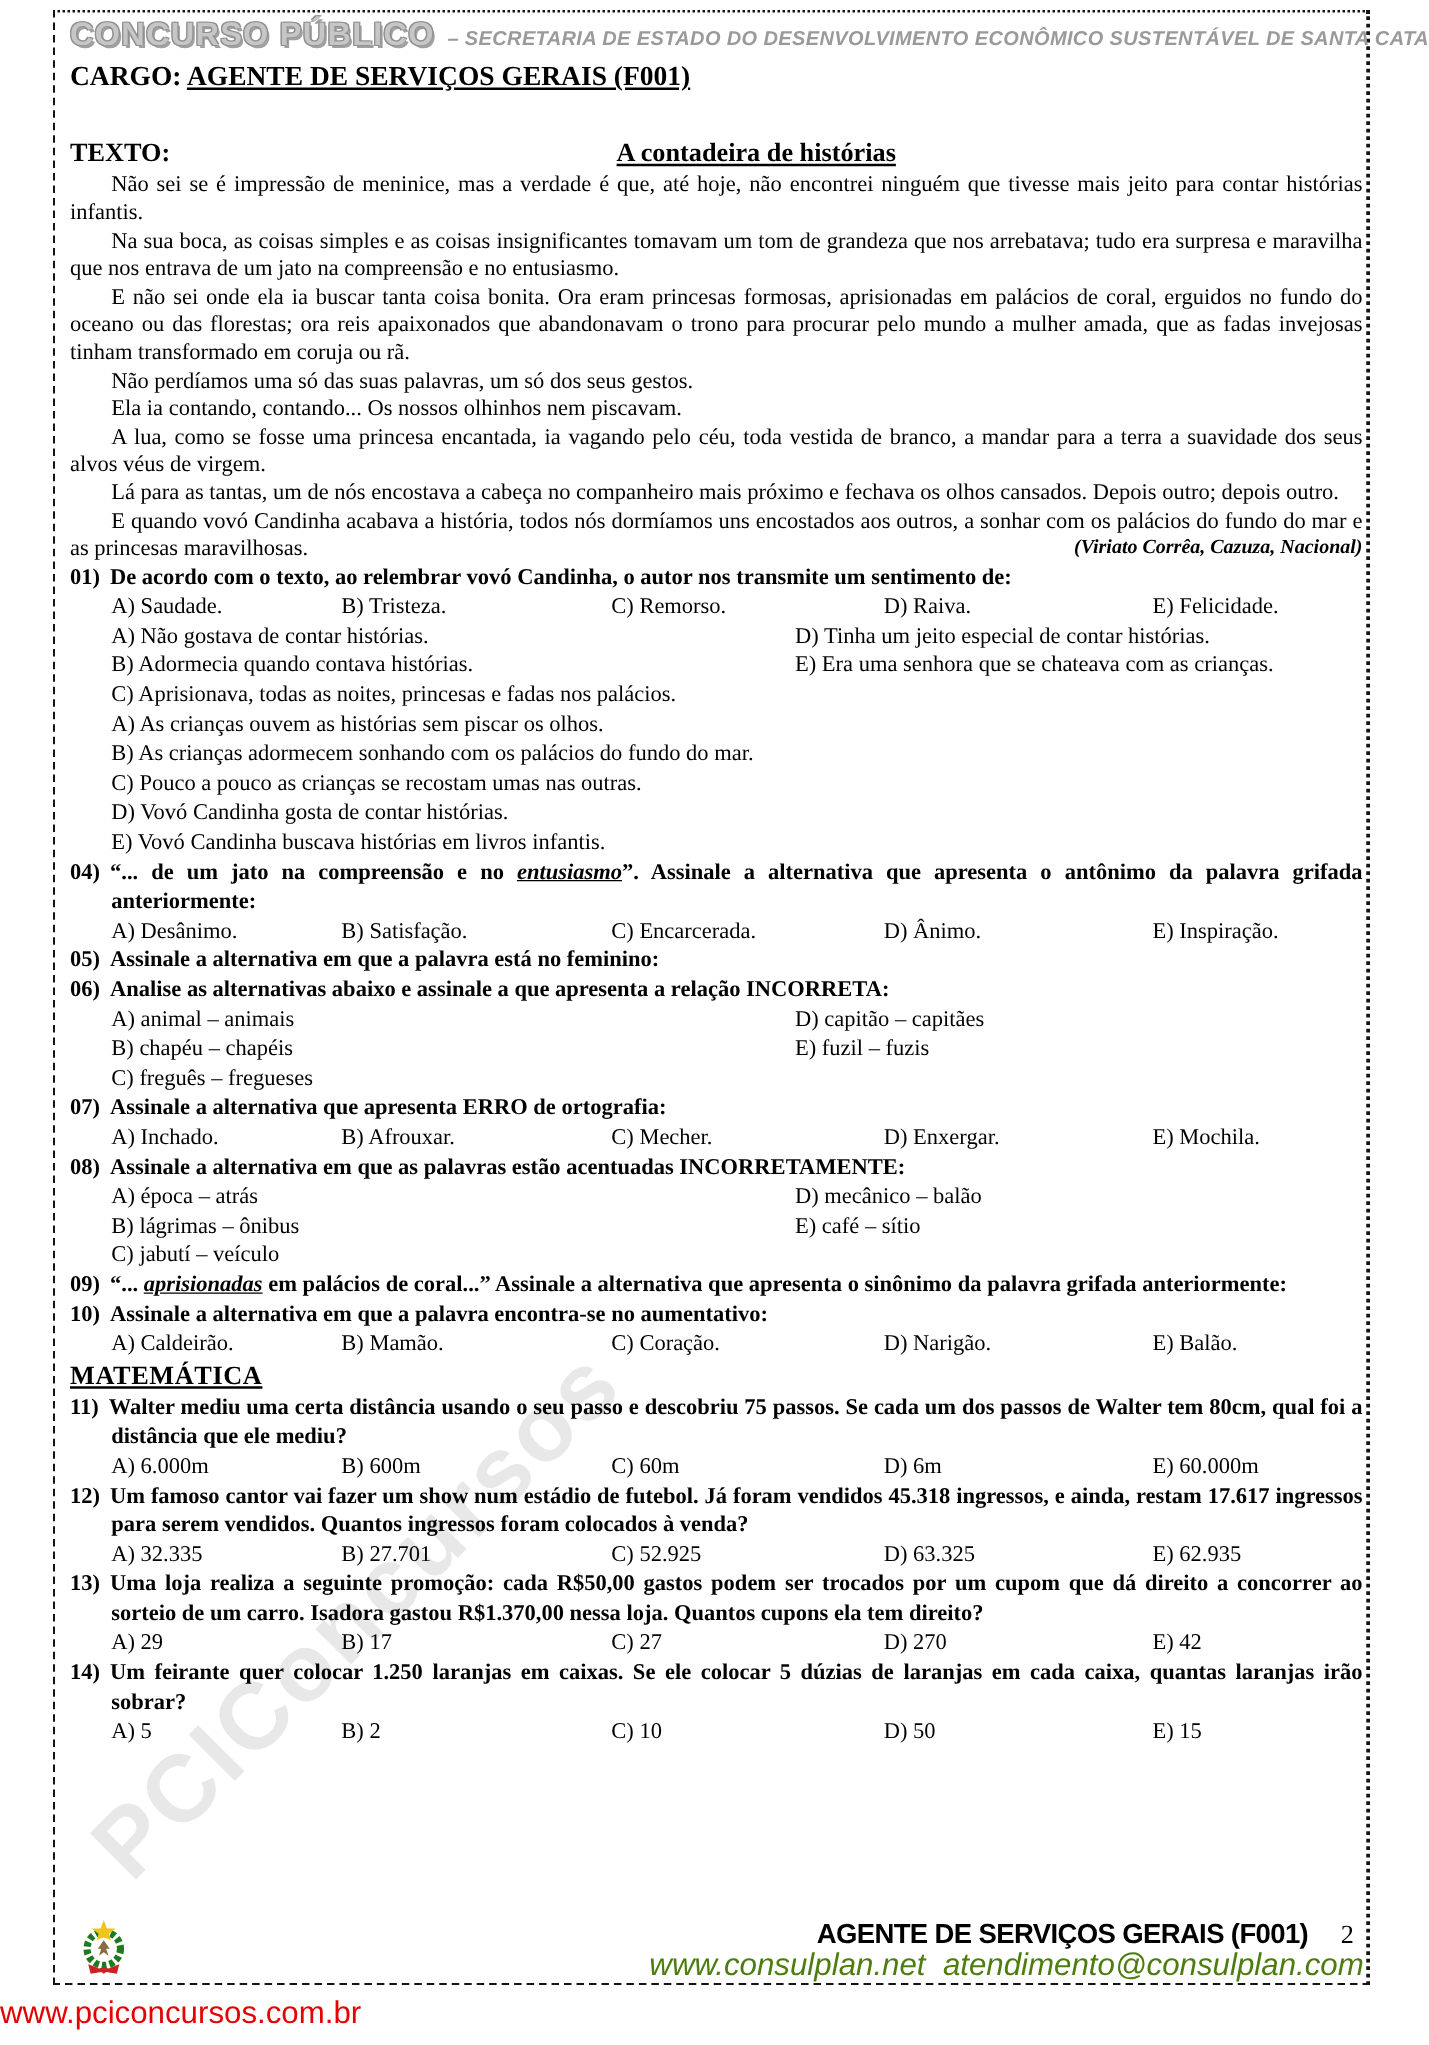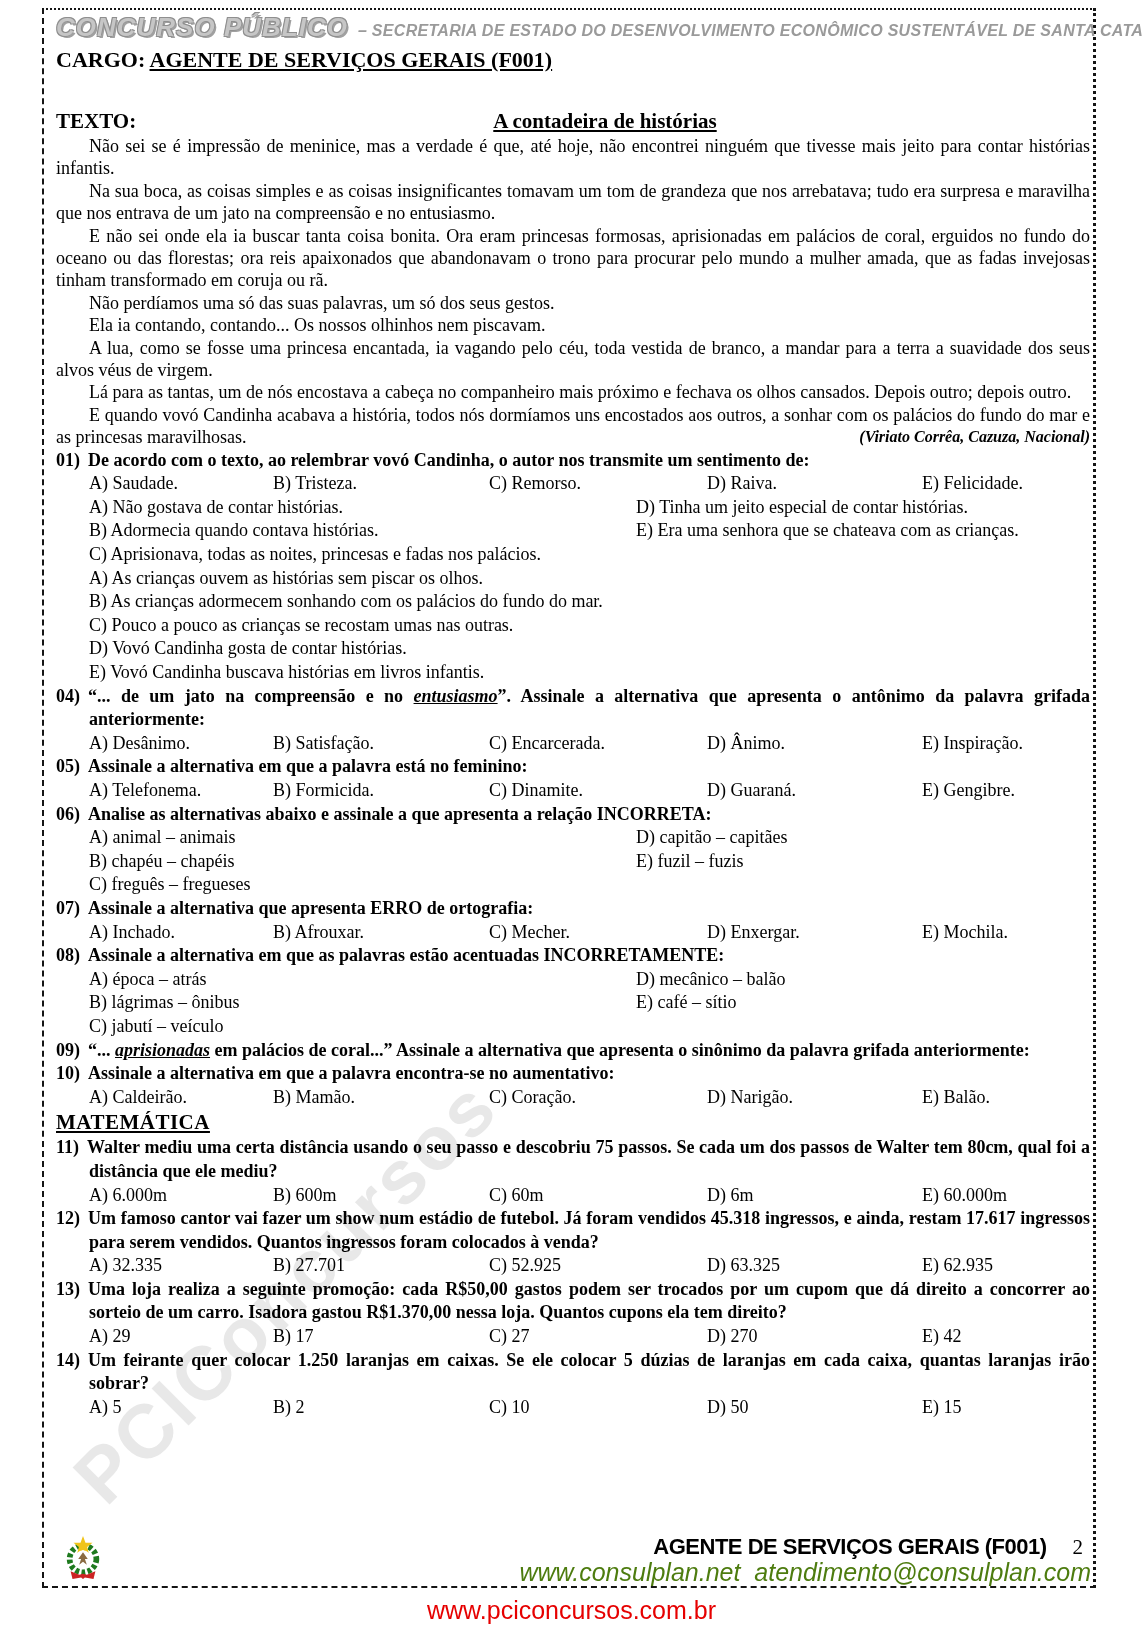"CONCURSO PÚBLICO" .brand { font-style: italic -> none }
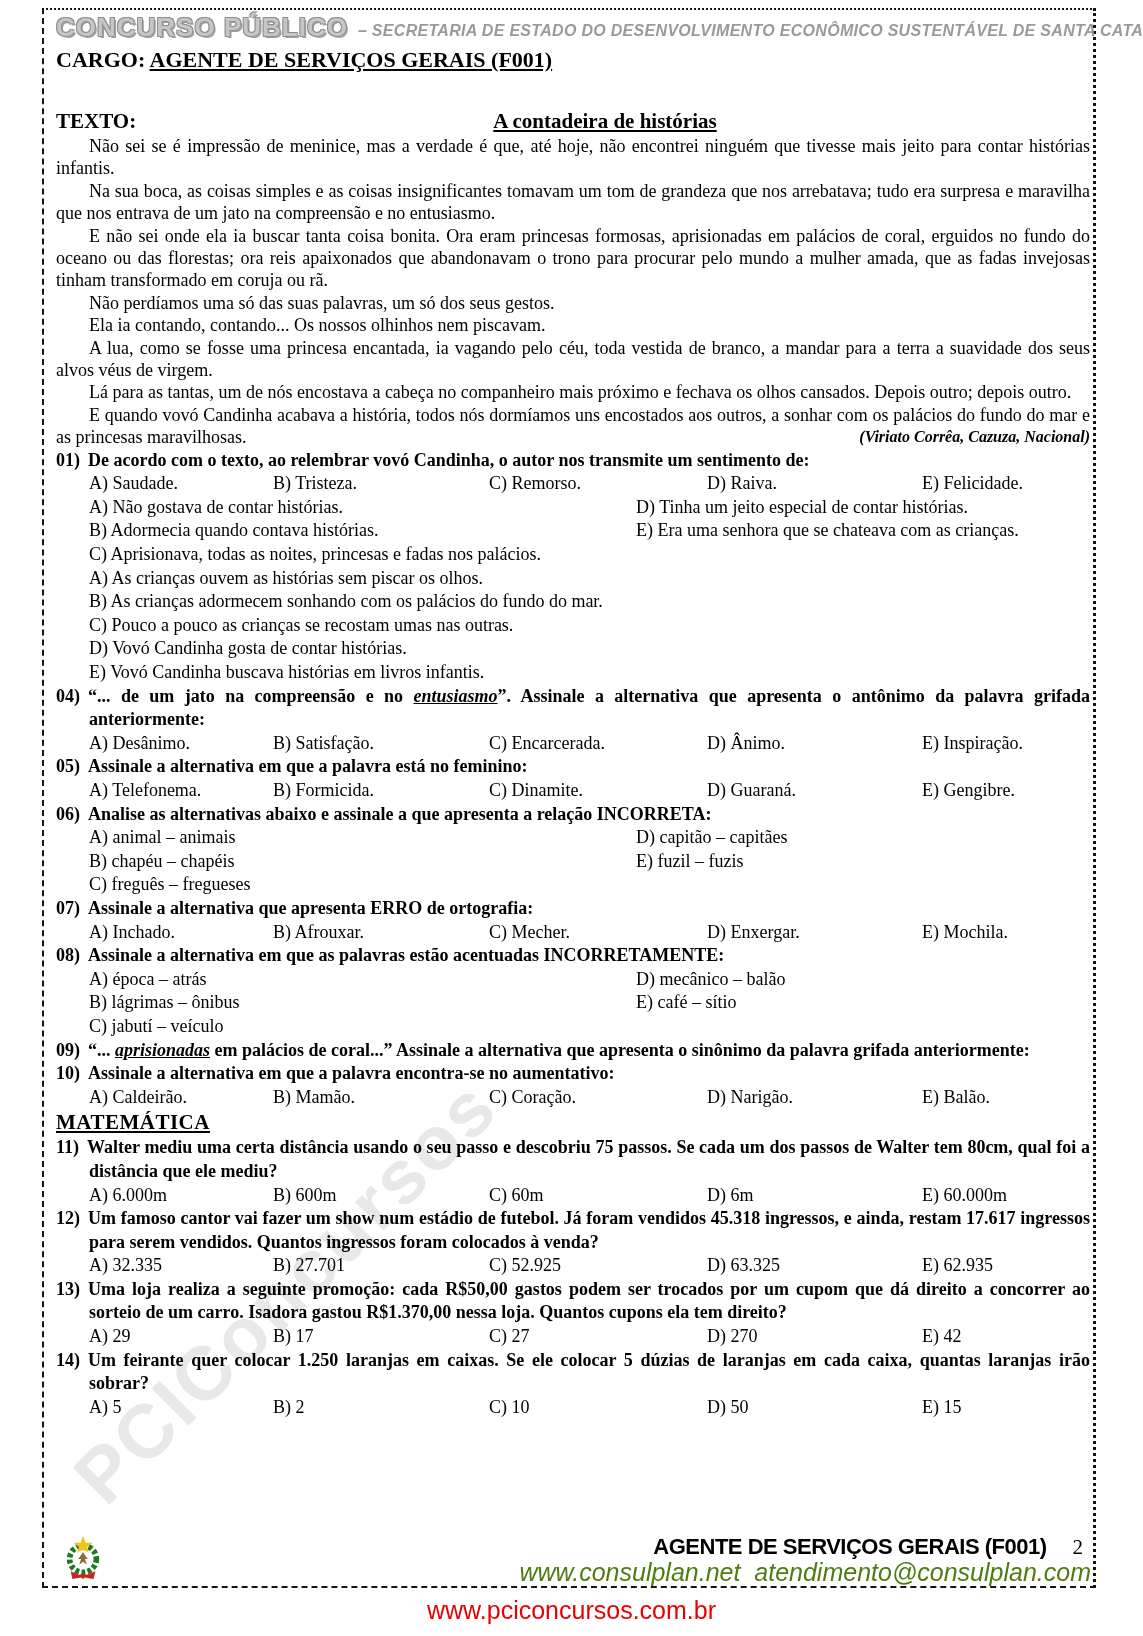"A) Telefonema." div.opts { html: <div> <span>A) Telefonema.</span> <span>B) Formicida.</span> <span>C) Dinamite.</span> <span>D) Guaraná.</span> <span>E) Gengibre.</span> </div> -> none }
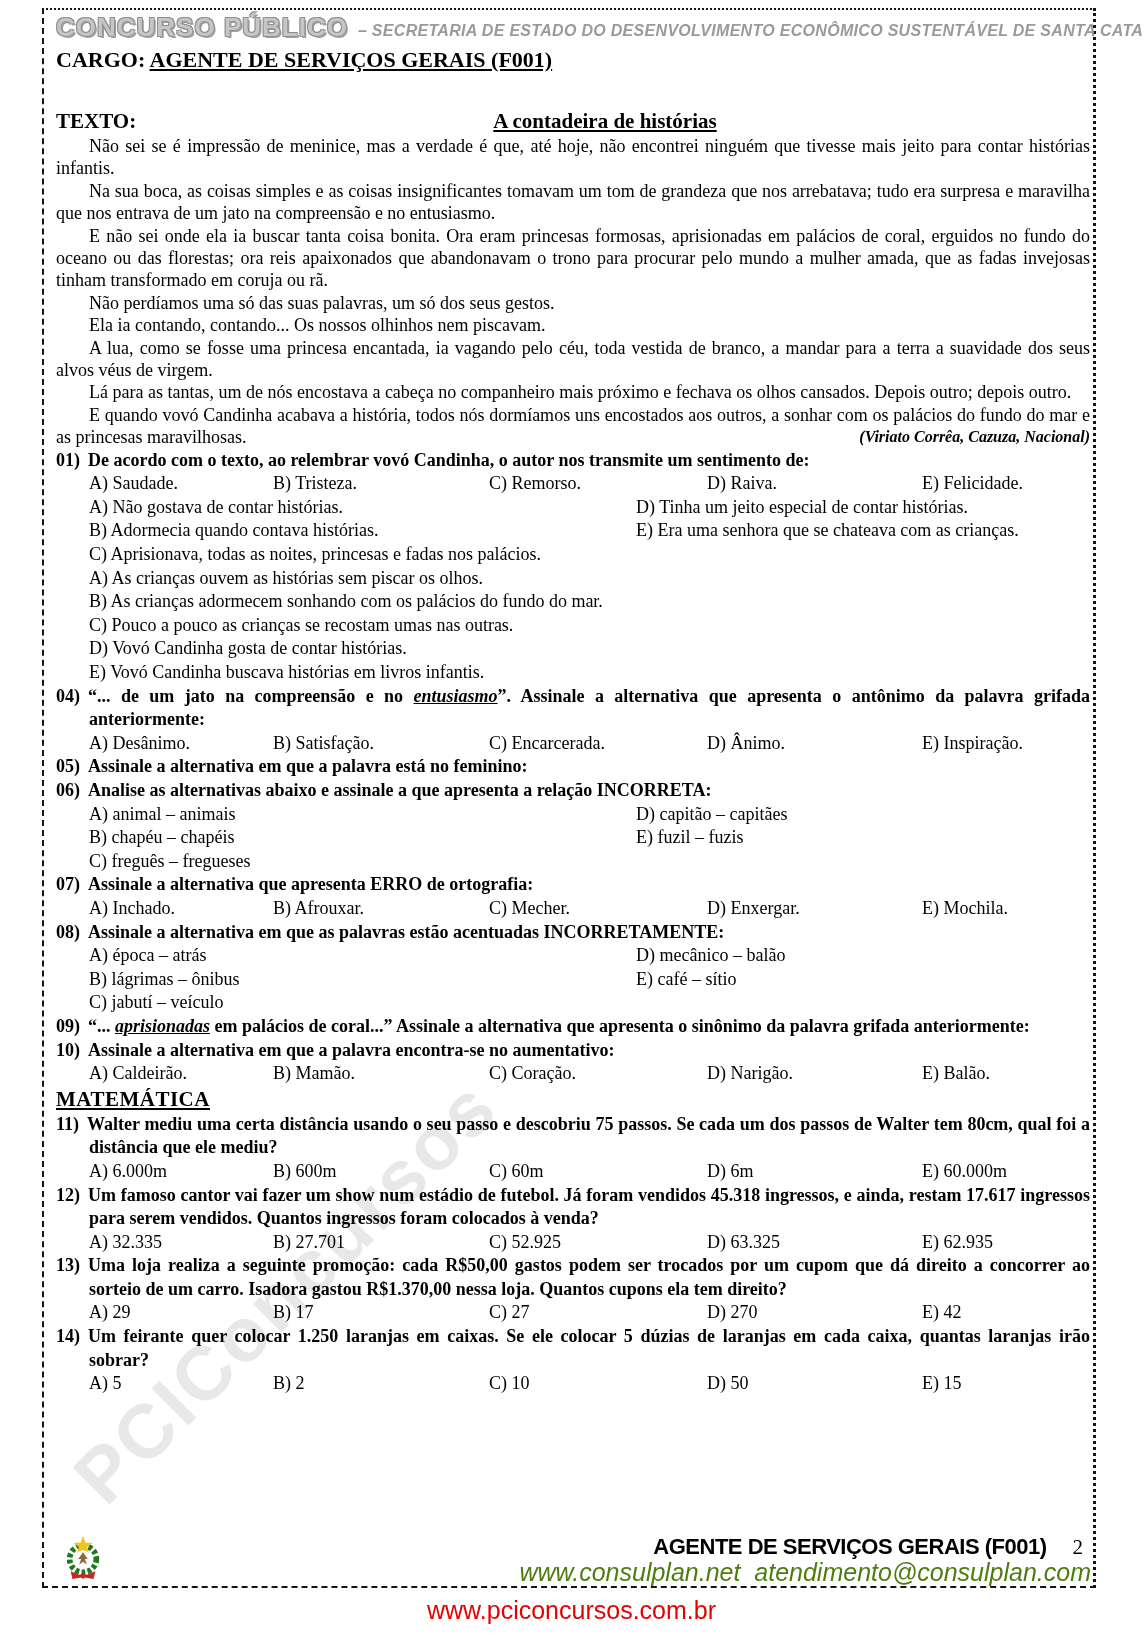"www.pciconcursos.com.br" .red-link { text-align: center -> none }
